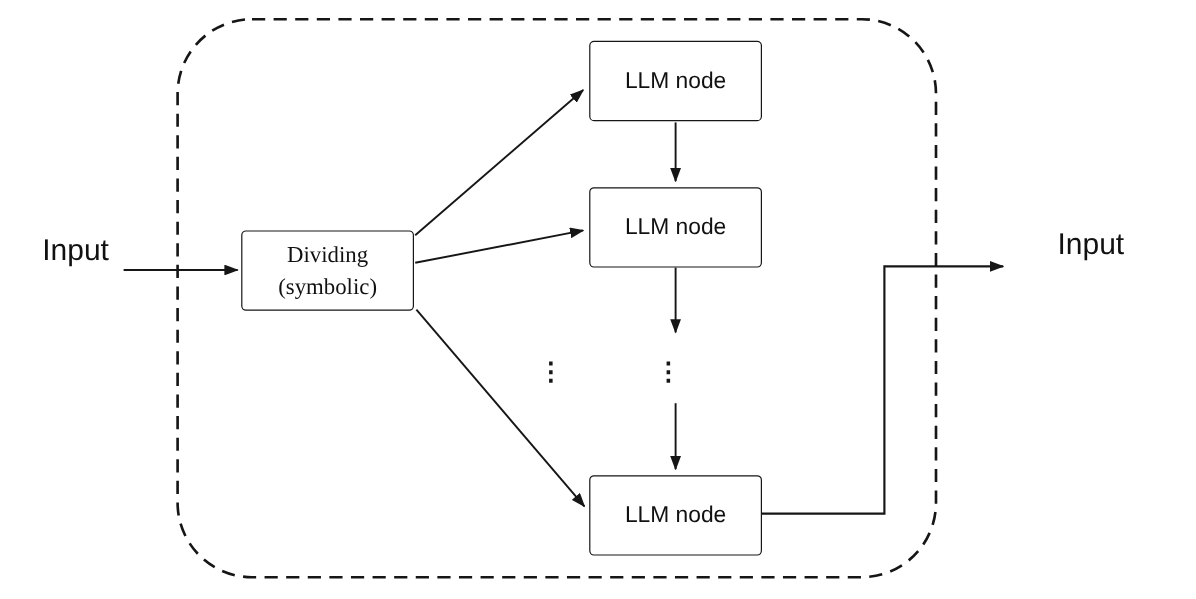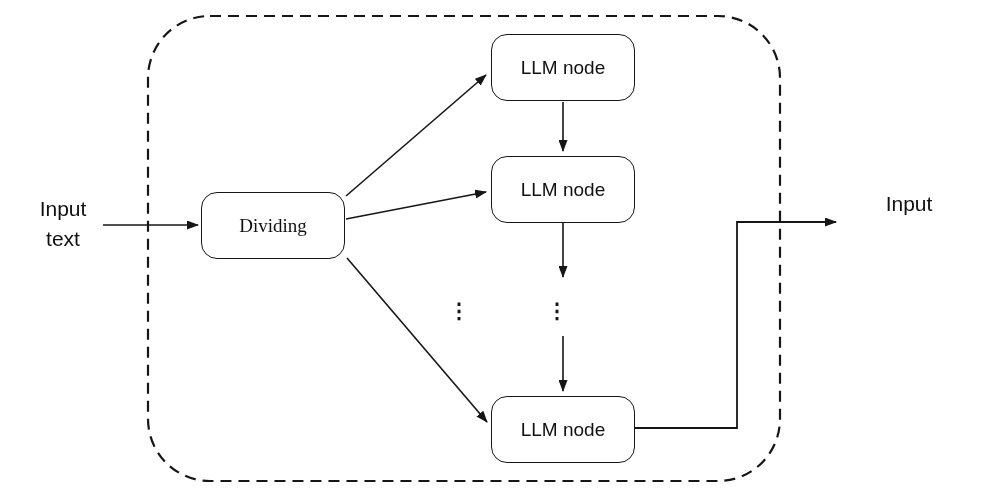"LLM node" .node-box { border-radius: 16px -> 4px }
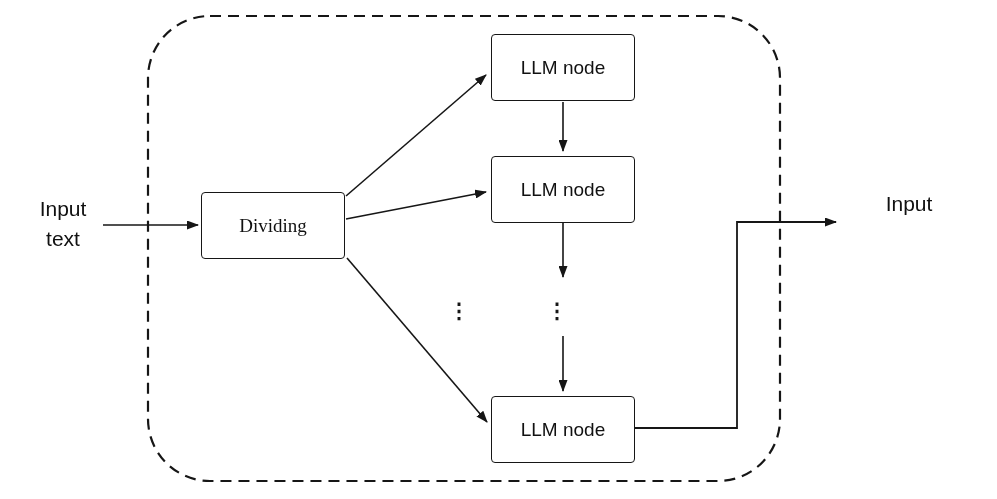"Input" .side-label { font-size: 21px -> 25px }
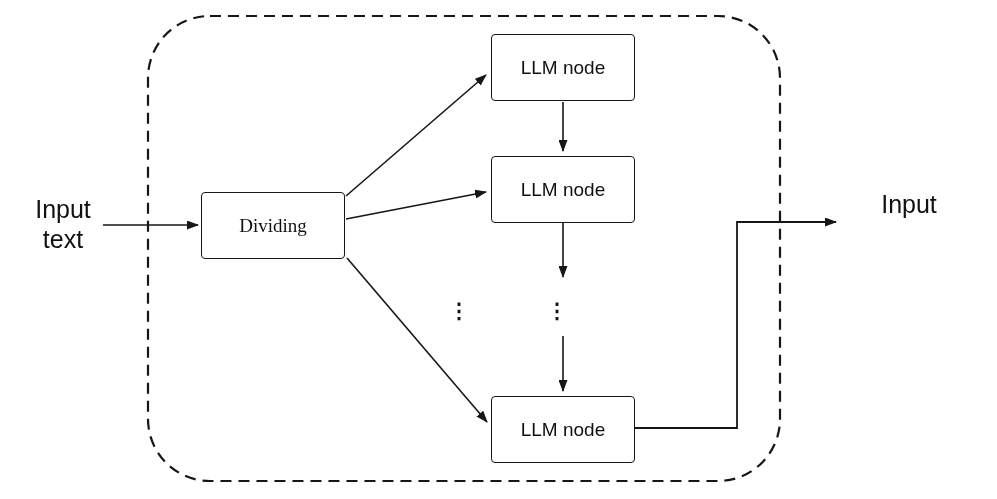"text" div { html: <div>text</div> -> none }
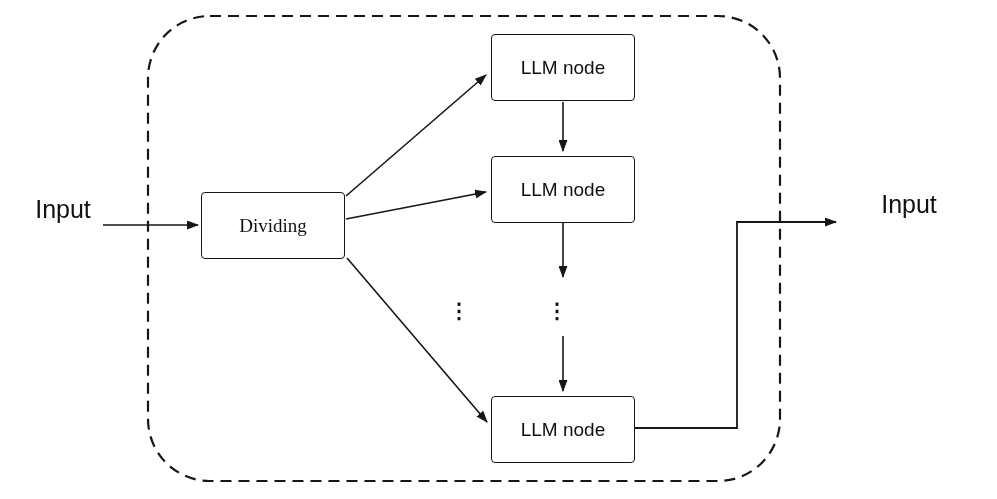"(symbolic)" span { html: none -> <span>(symbolic)</span> }
